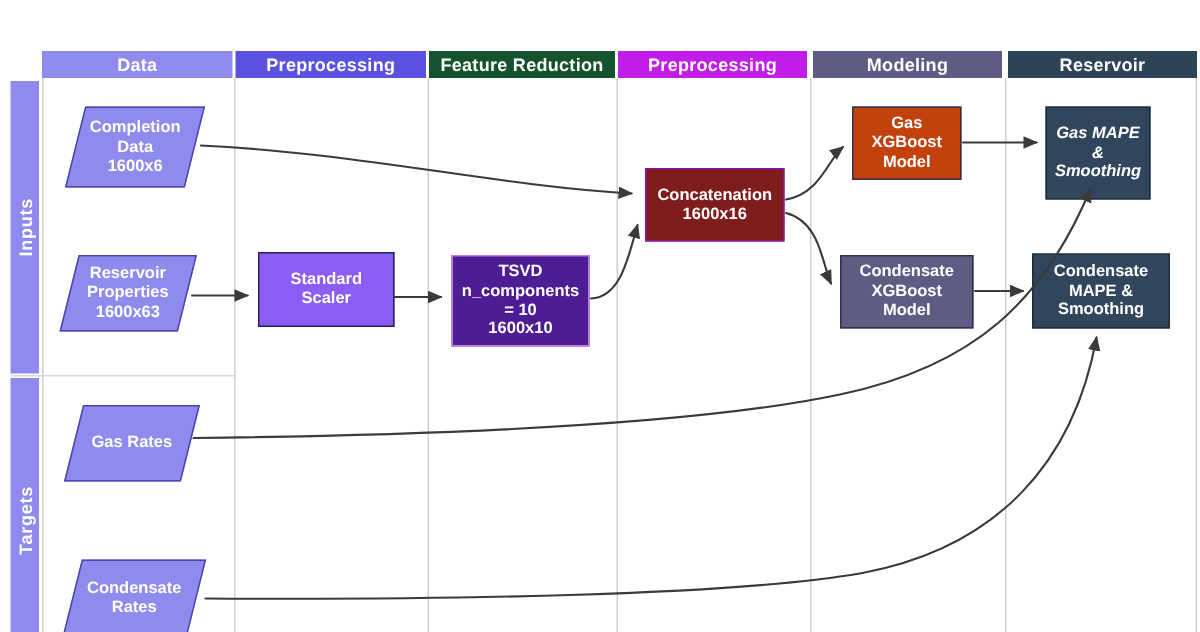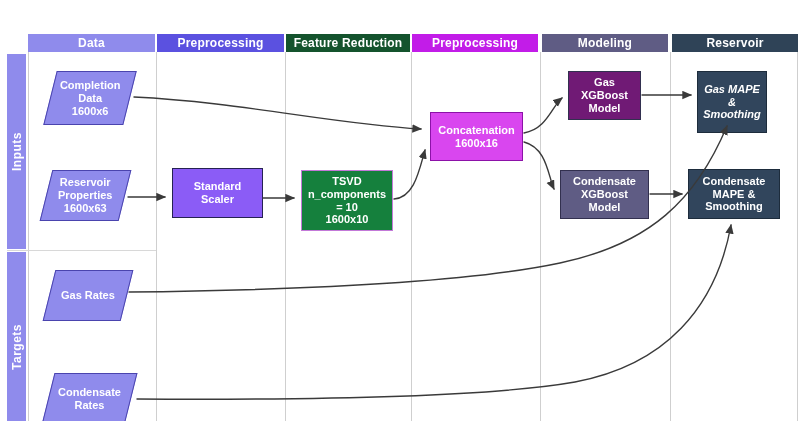"Gas" div.node { background: #701a75 -> #c2410c }
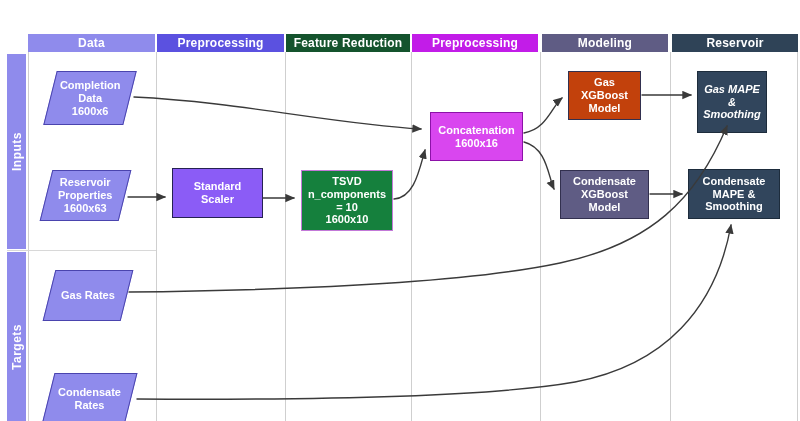"Concatenation" div.node { background: #d946ef -> #7f1d1d }
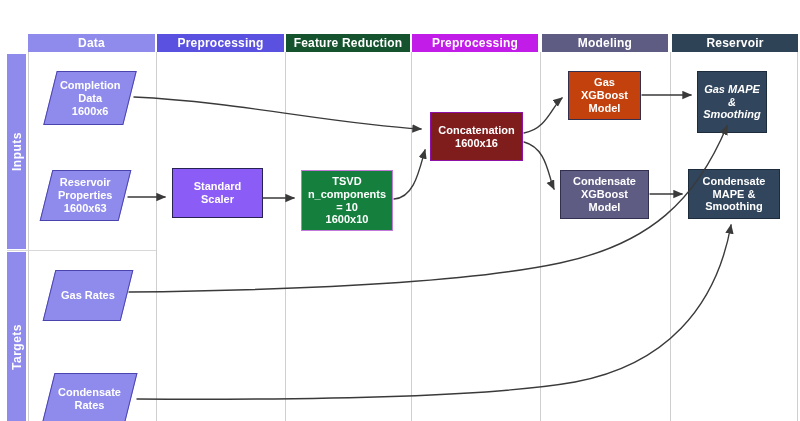"TSVD" div.node { background: #15803d -> #4c1d95 }
